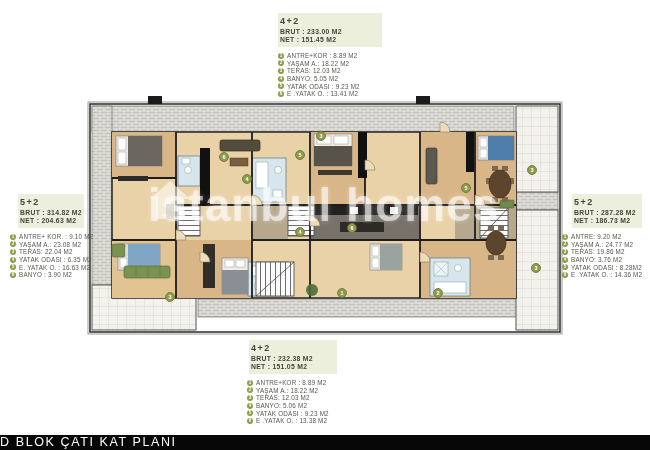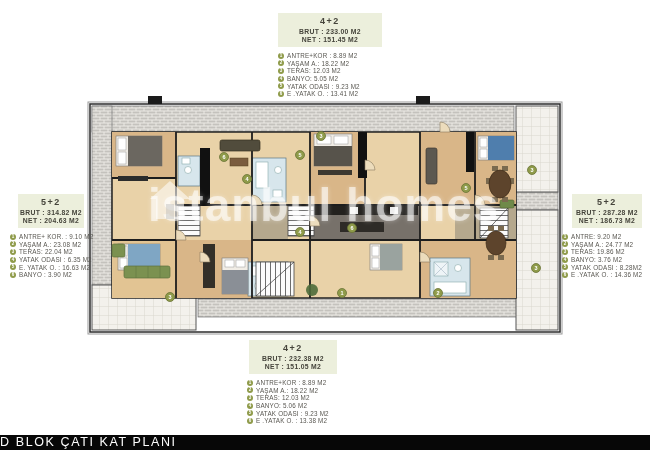"4+2" .card-head { text-align: center -> left }
